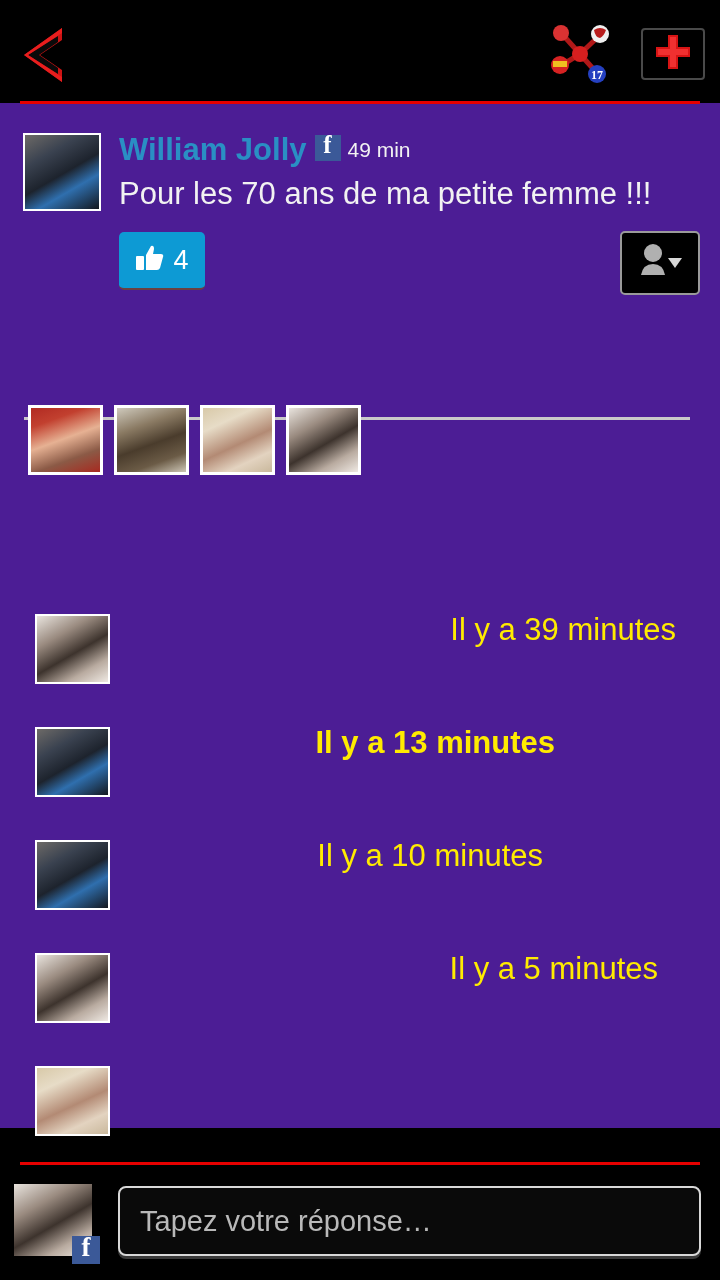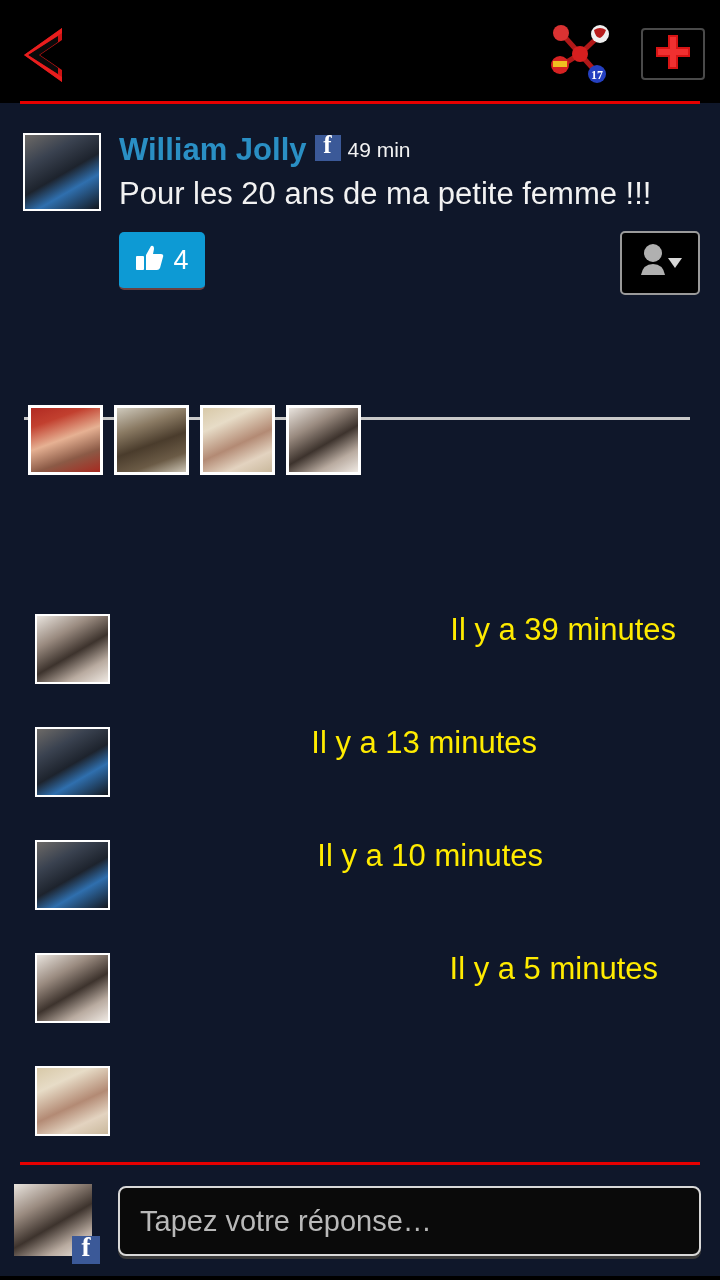"17" #app { background: #0f172a -> #4c1d95; height: 1276px -> 1128px }
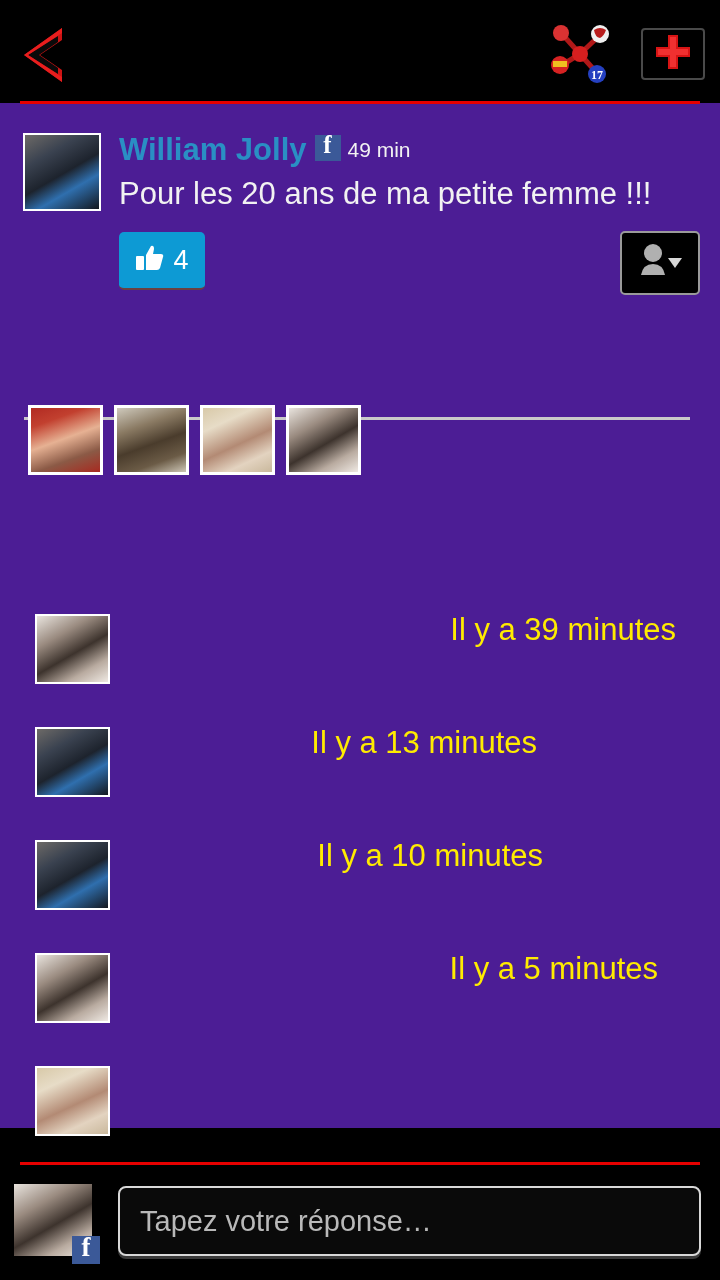"Pour les 20 ans de" div.post-text { text: 20 -> 70 }
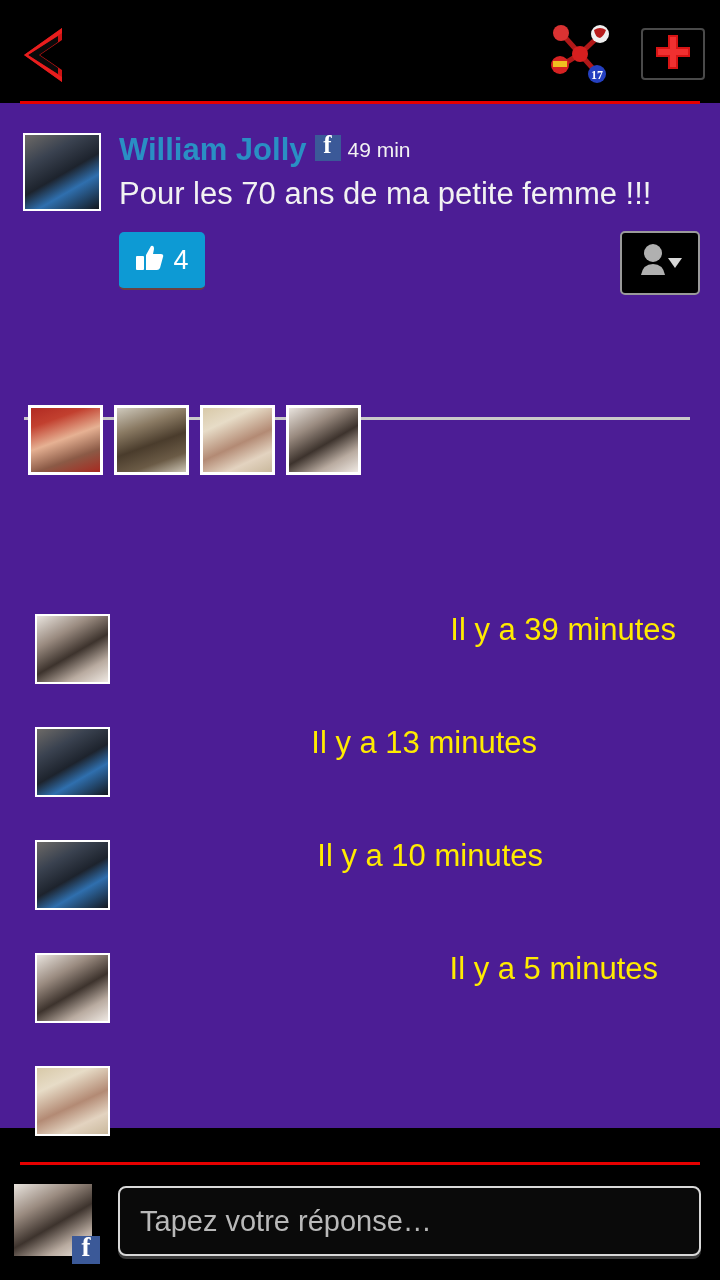"Il y a 13 minutes" div.msg-time { font-weight: none -> bold; right: 191px -> 173px }
